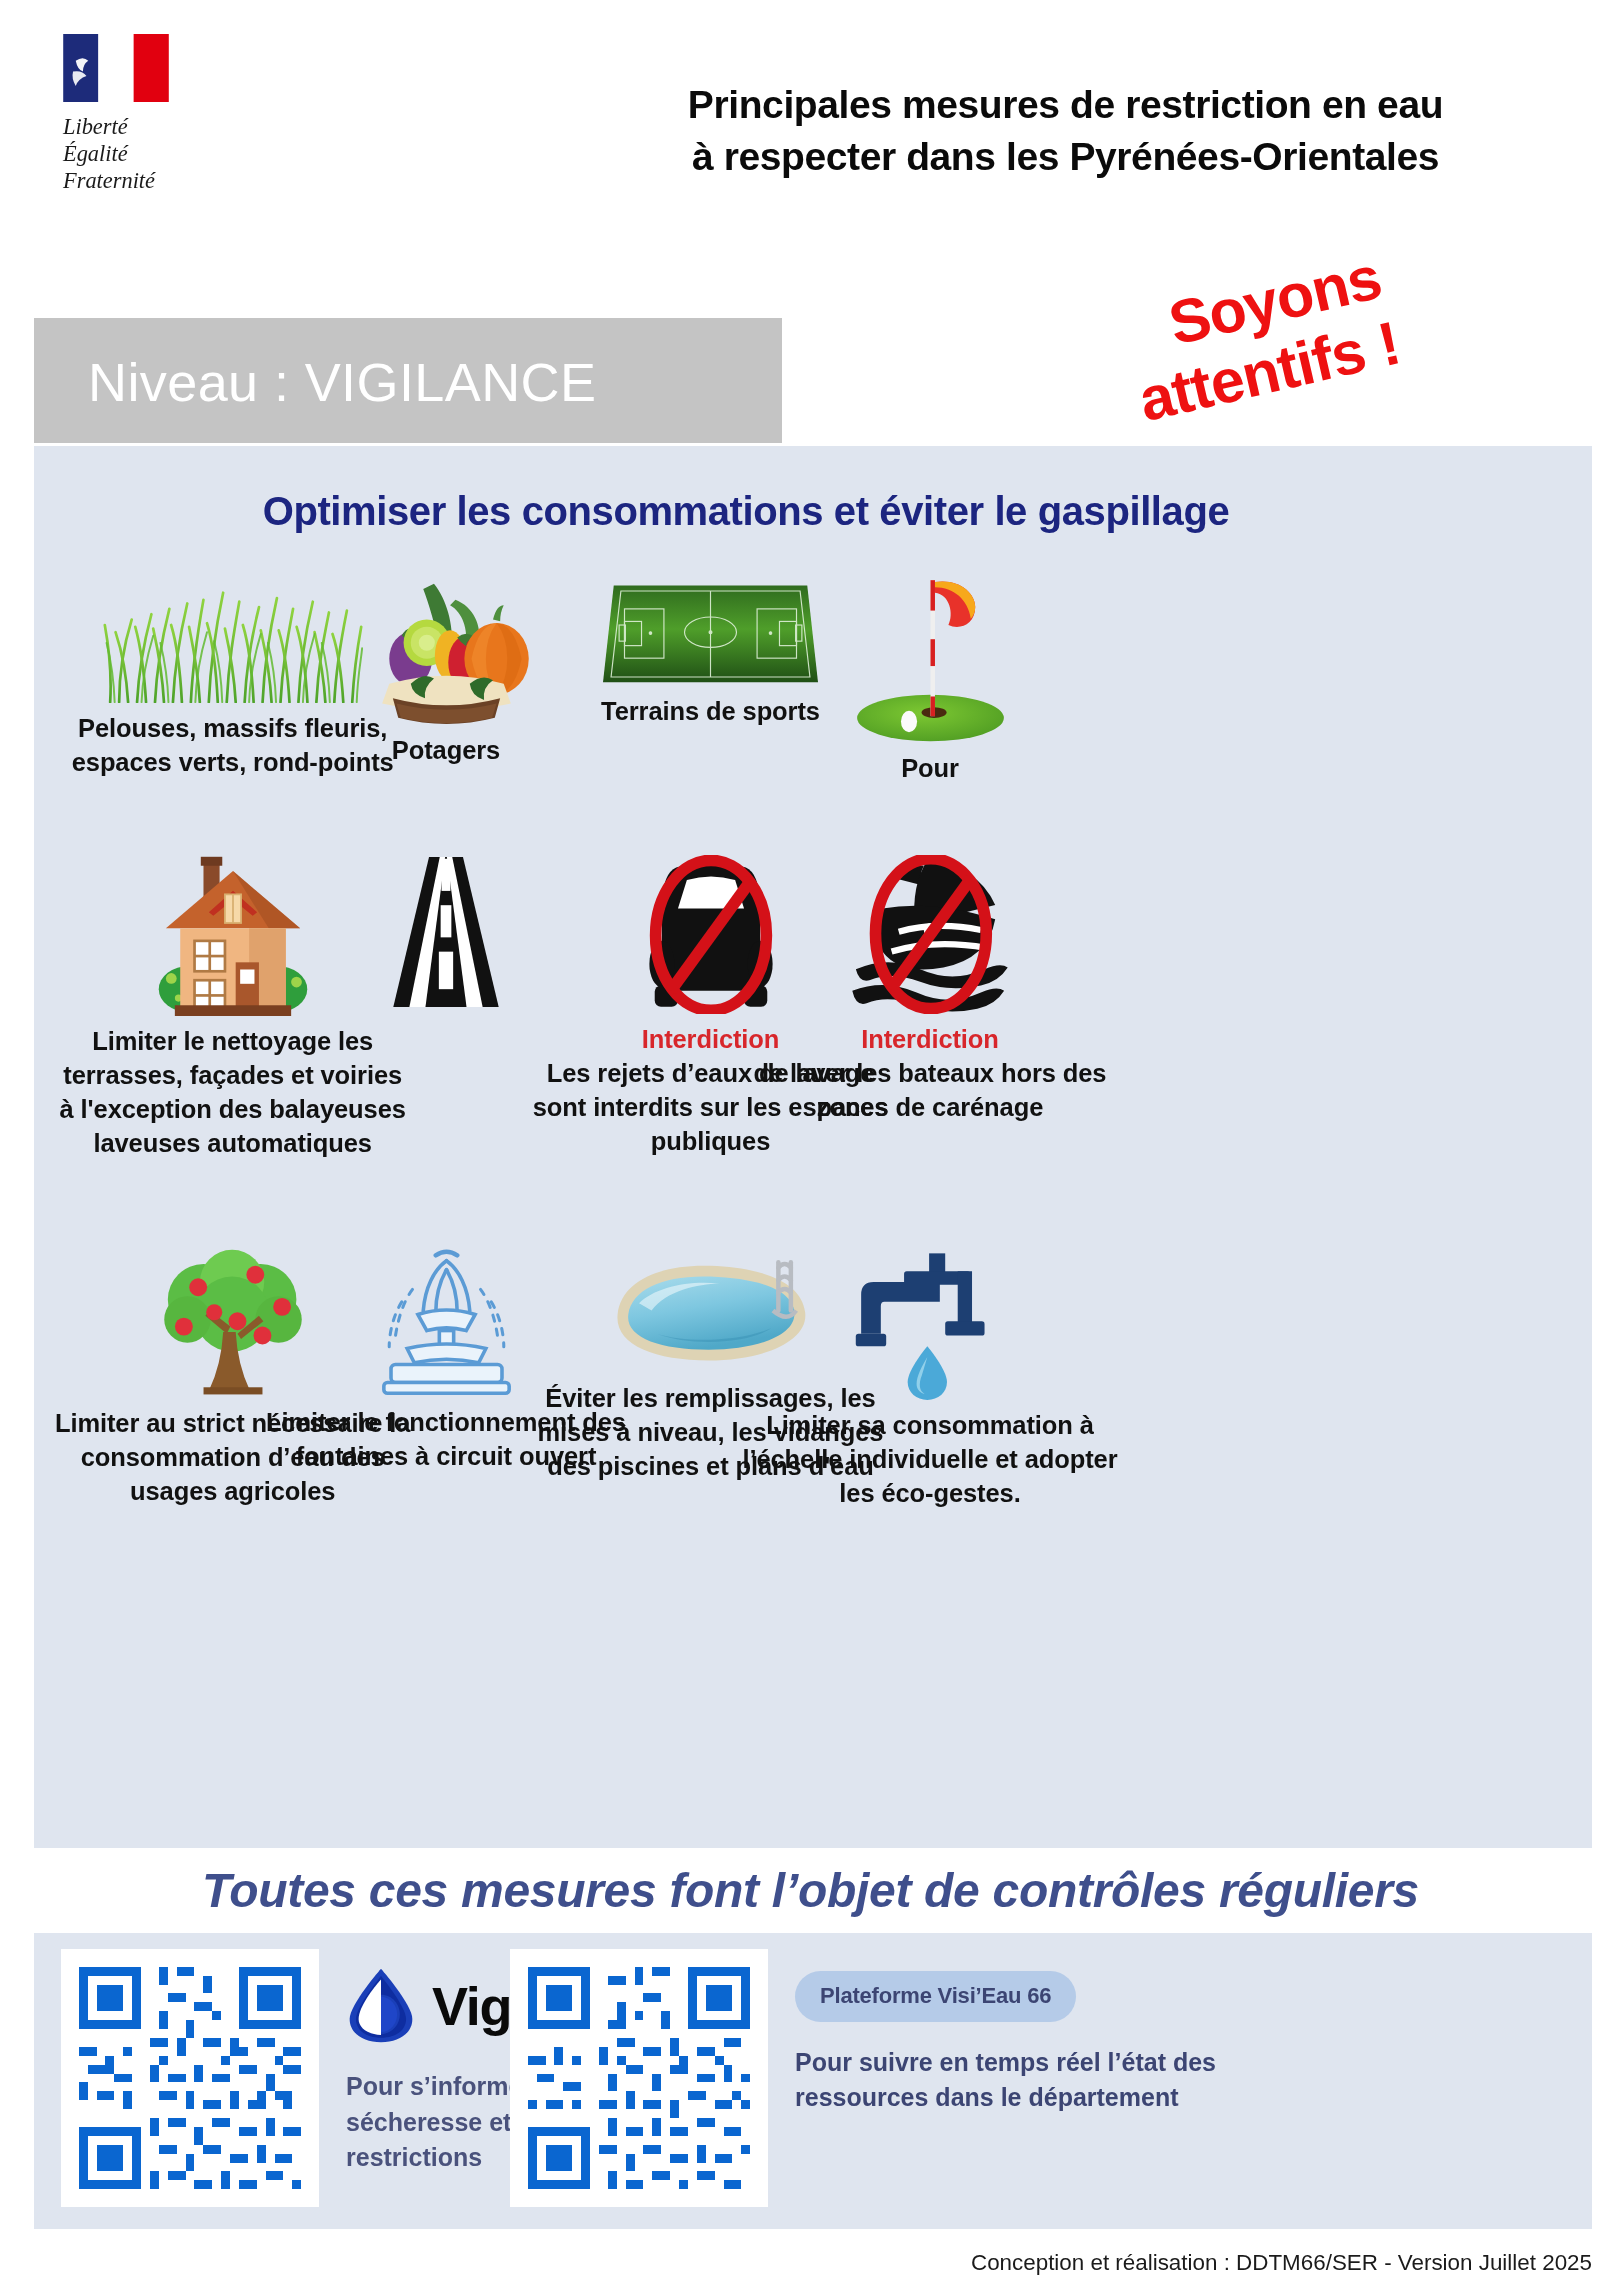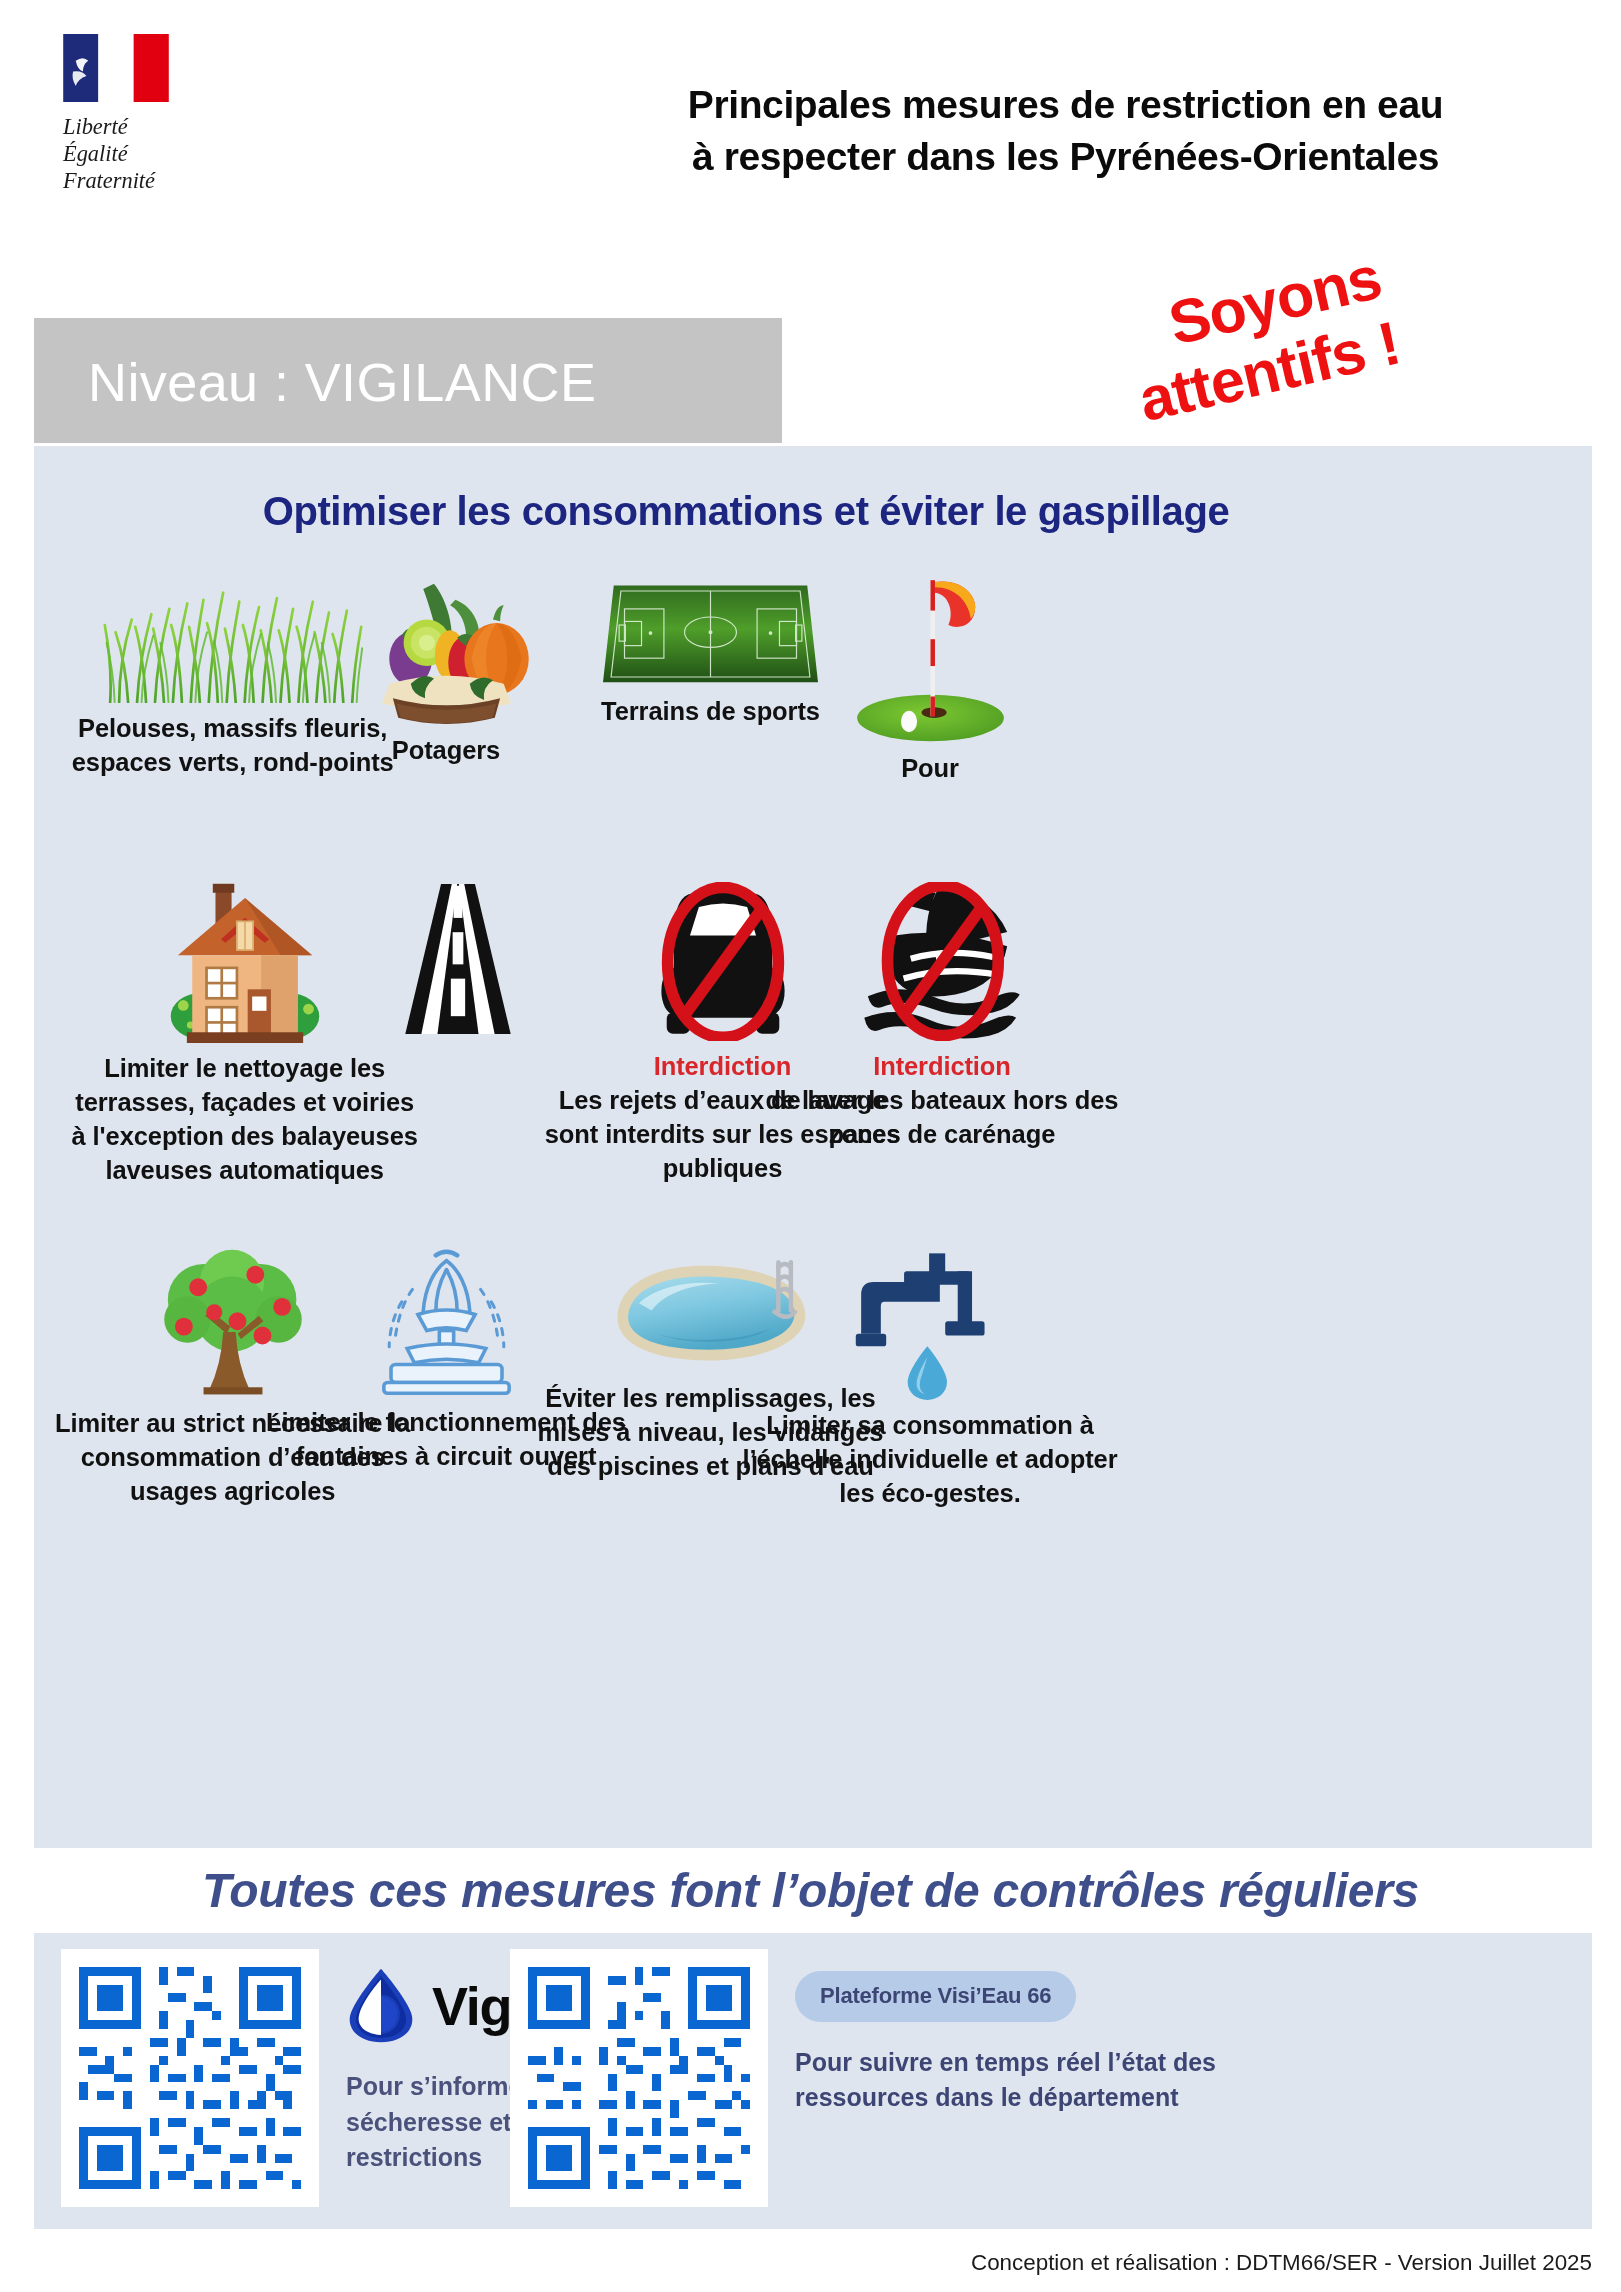"Limiter le nettoyage les terrasses," .r2 { margin-left: 12px -> none; top: 436px -> 409px }
